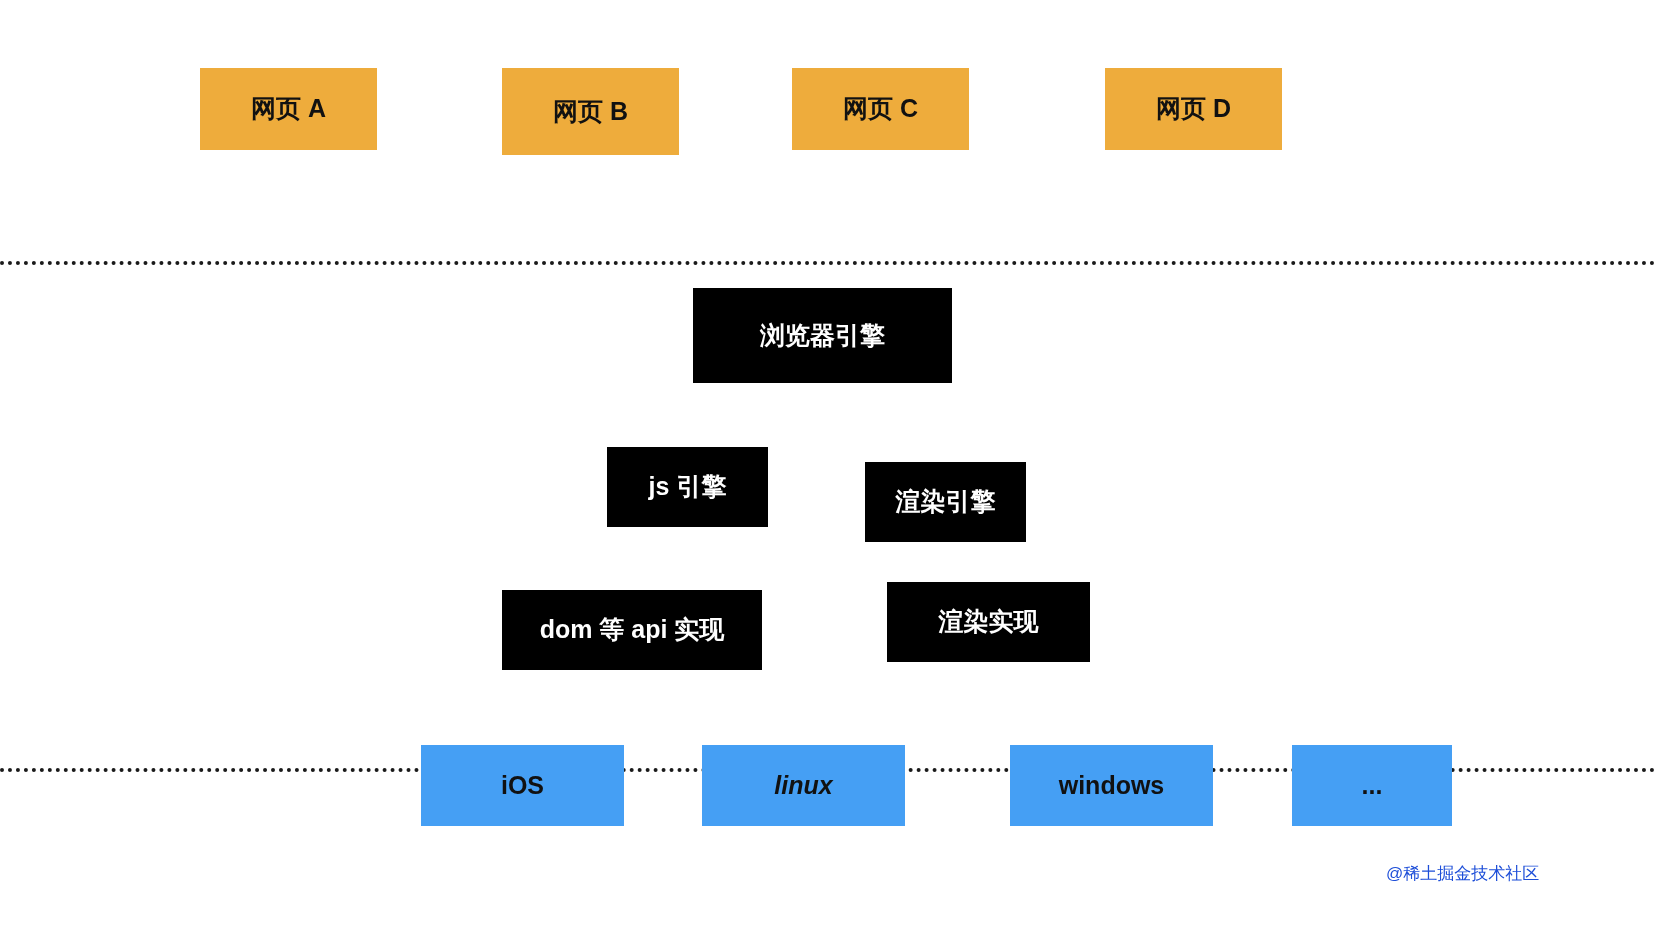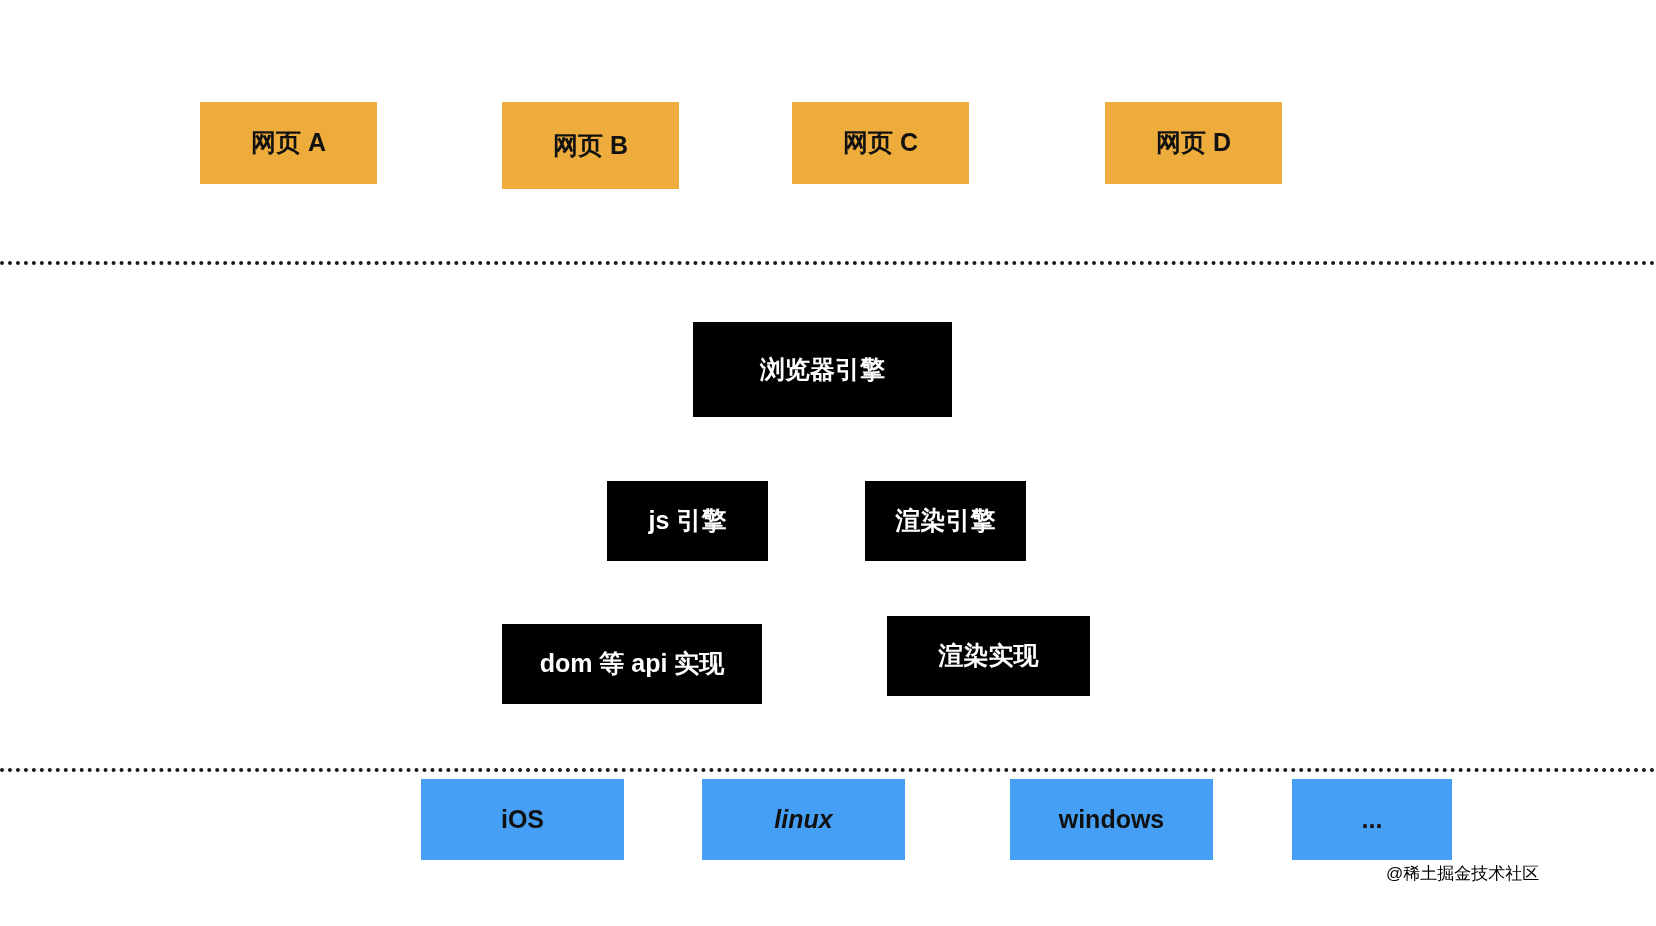"网页 A" .box { margin-top: 34px -> none }
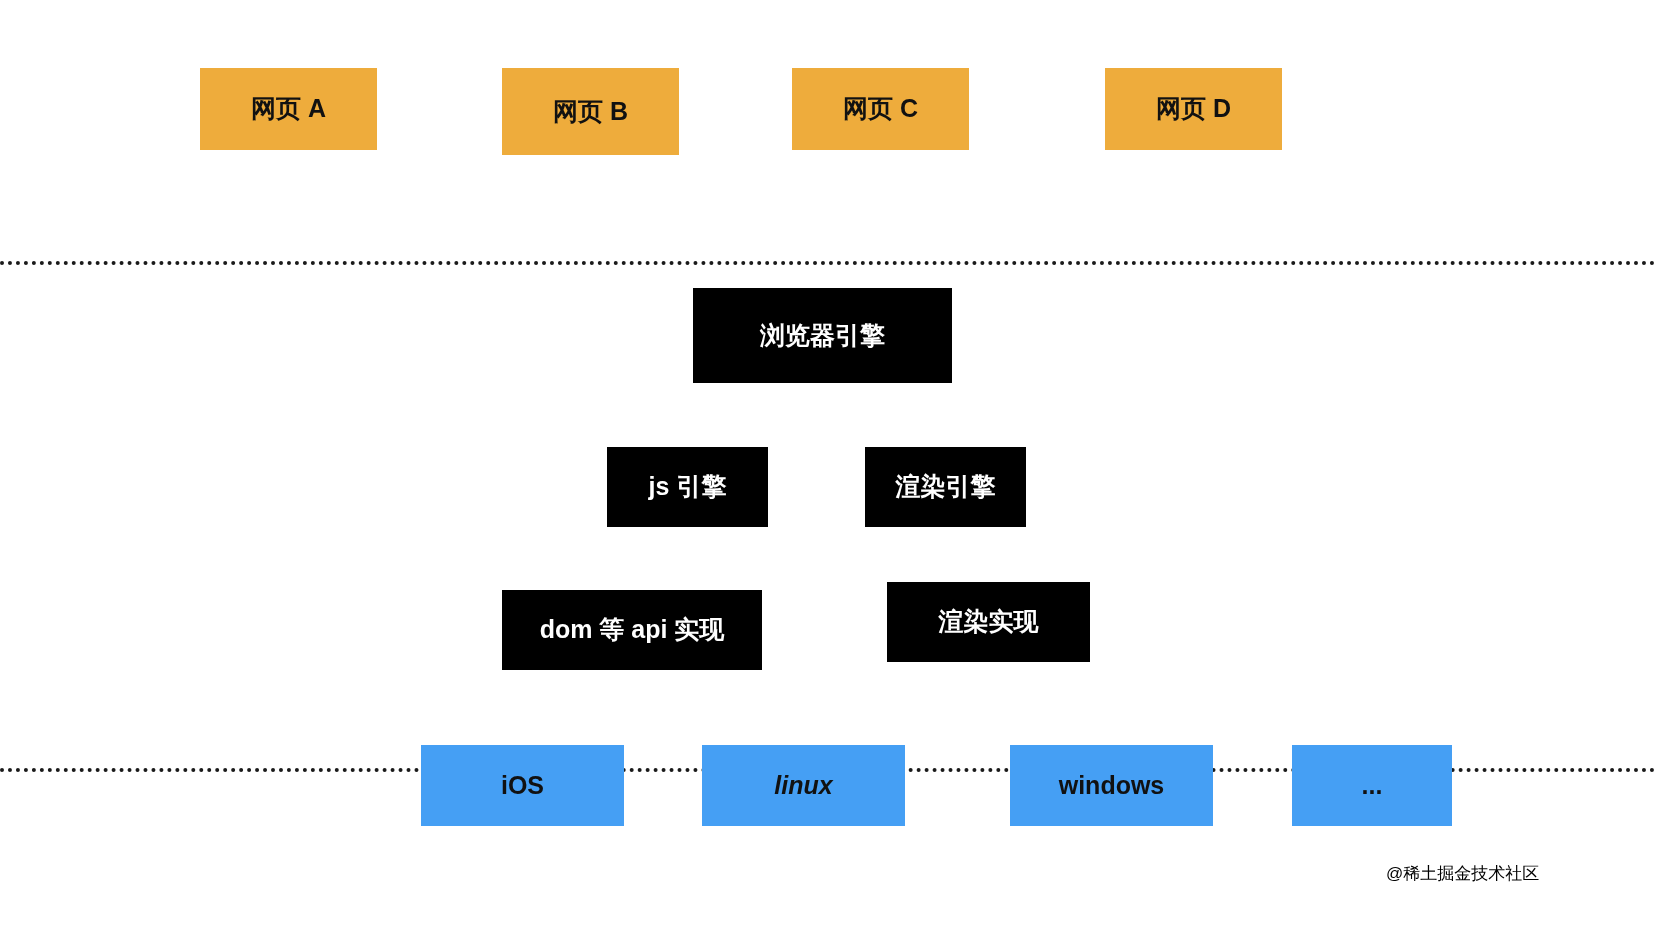"渲染引擎" div.box { top: 447px -> 462px }
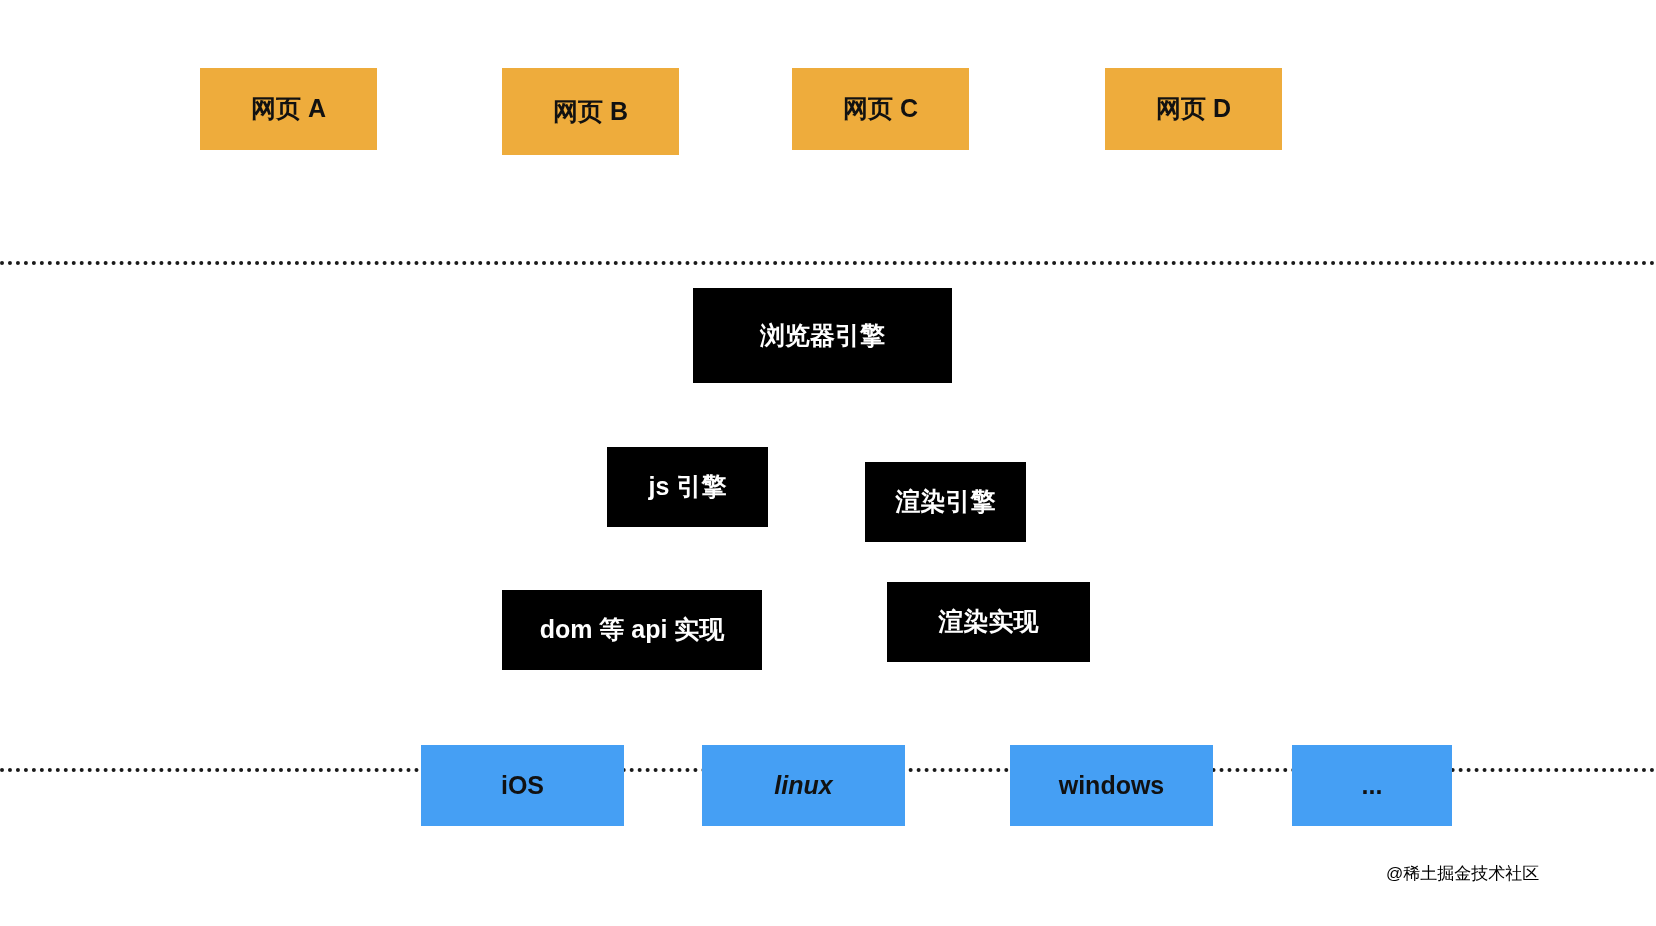"@稀土掘金技术社区" .watermark { color: #000000 -> #1d4ed8 }
